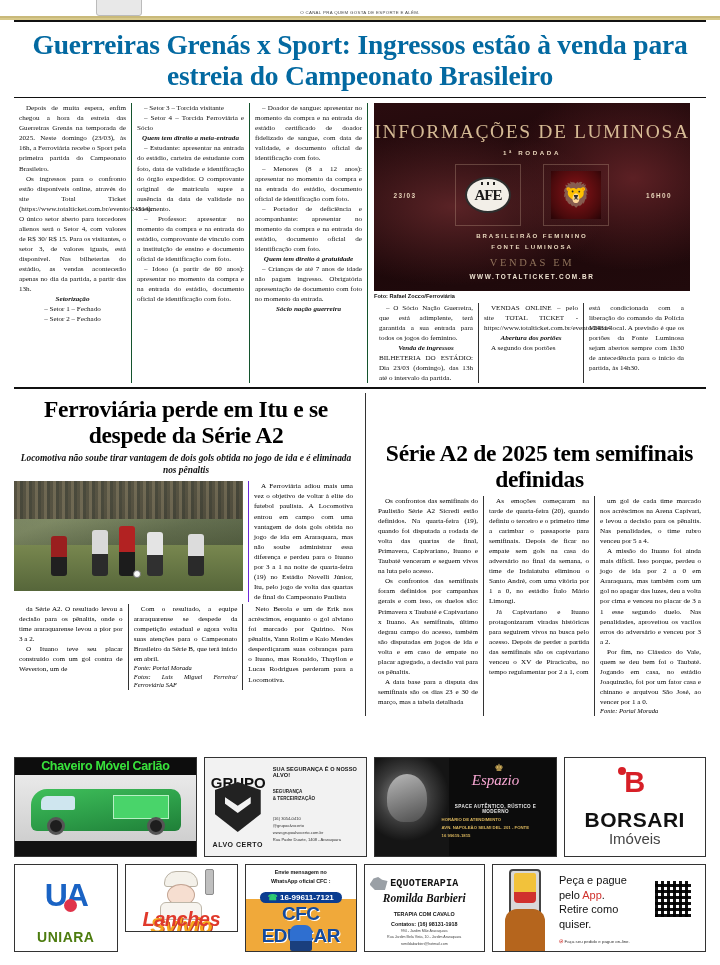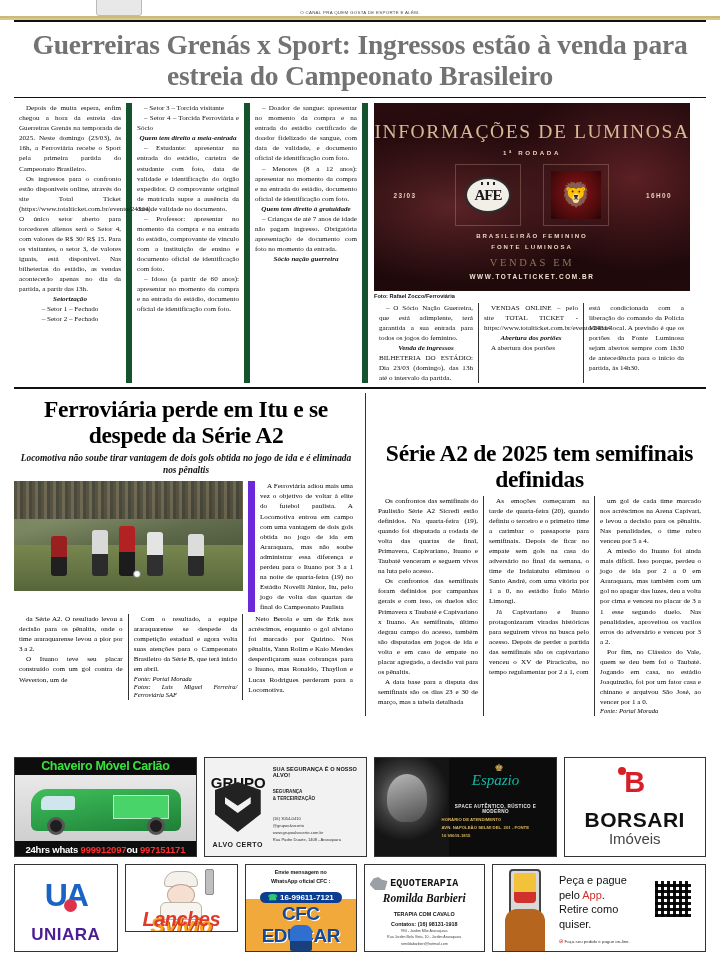"Guerreiras Grenás x Sport: Ingressos" .headline-main { color: #737373 -> #0369a1 }
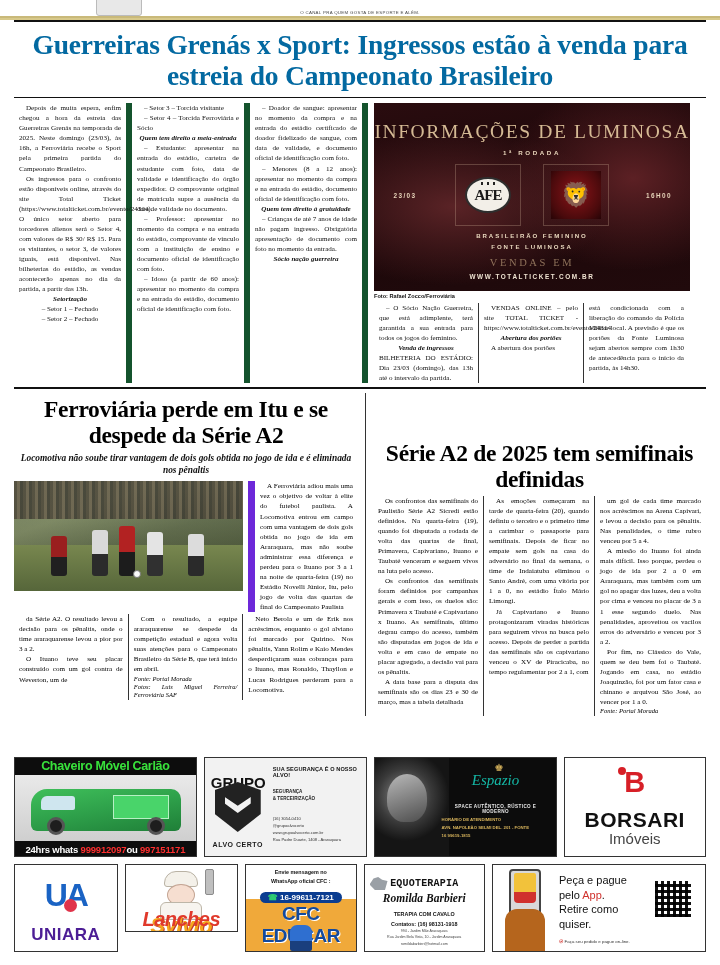"Depois de muita espera, enfim" .c-w { border-right: 6px solid #14532d -> 1px solid #14532d }
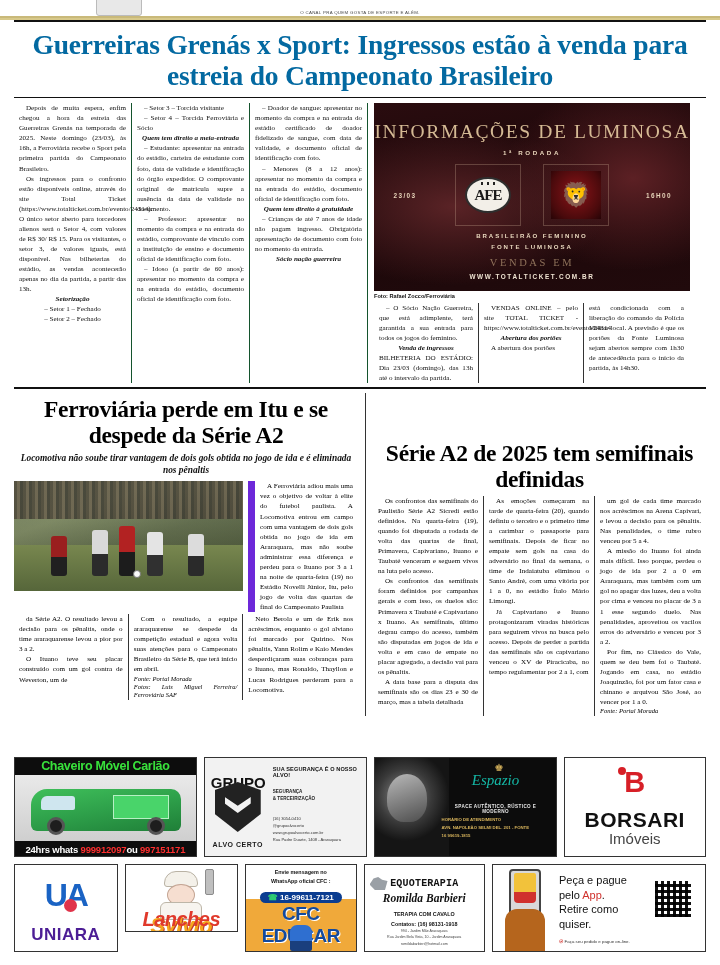"– Portador de deficiência e" p { html: none -> <p>– Portador de deficiência e acompanhante: apresentar no momento da compra e na entrada do estádio, documento oficial de identificação com foto.</p> }
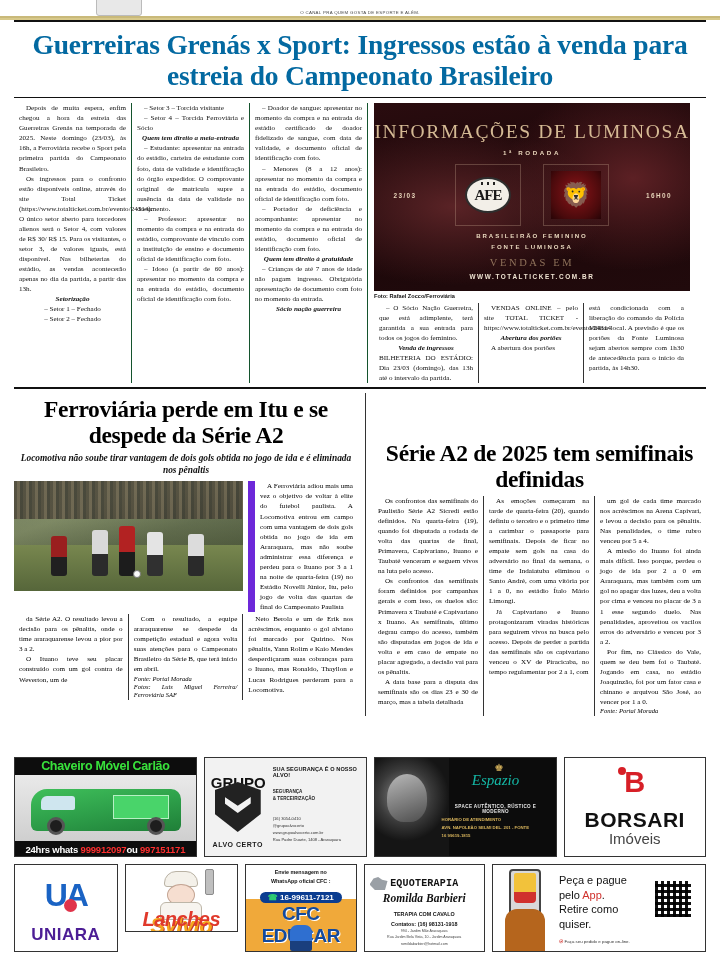"A abertura dos portões" p { text: abertura -> segundo }
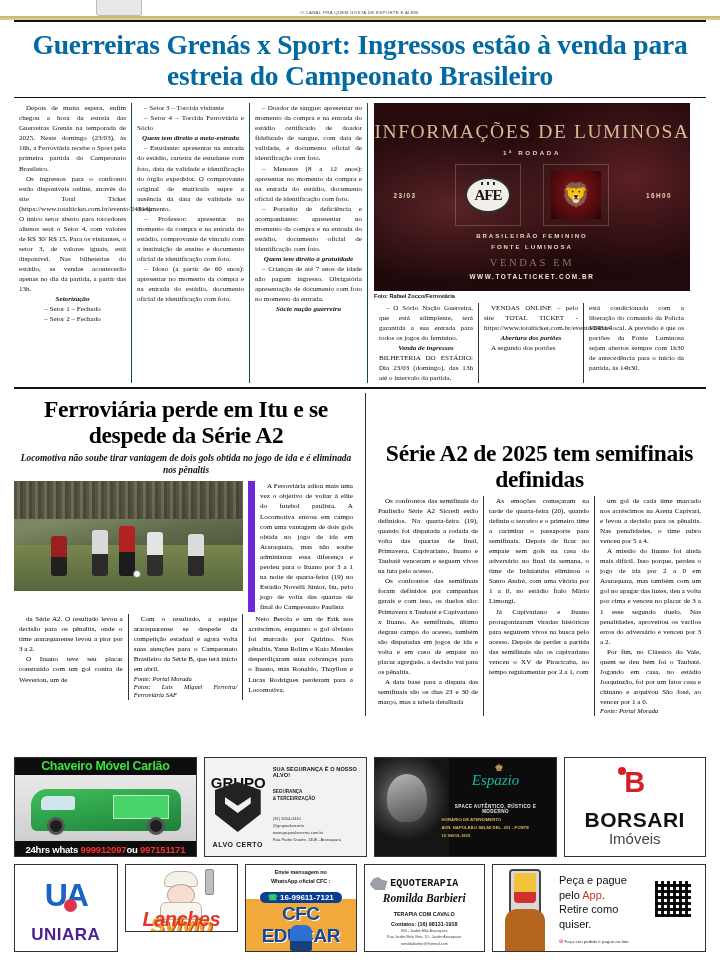"A Ferroviária adiou mais uma" .s2-txt-col { border-left: 7px solid #6d28d9 -> 1px solid #6d28d9 }
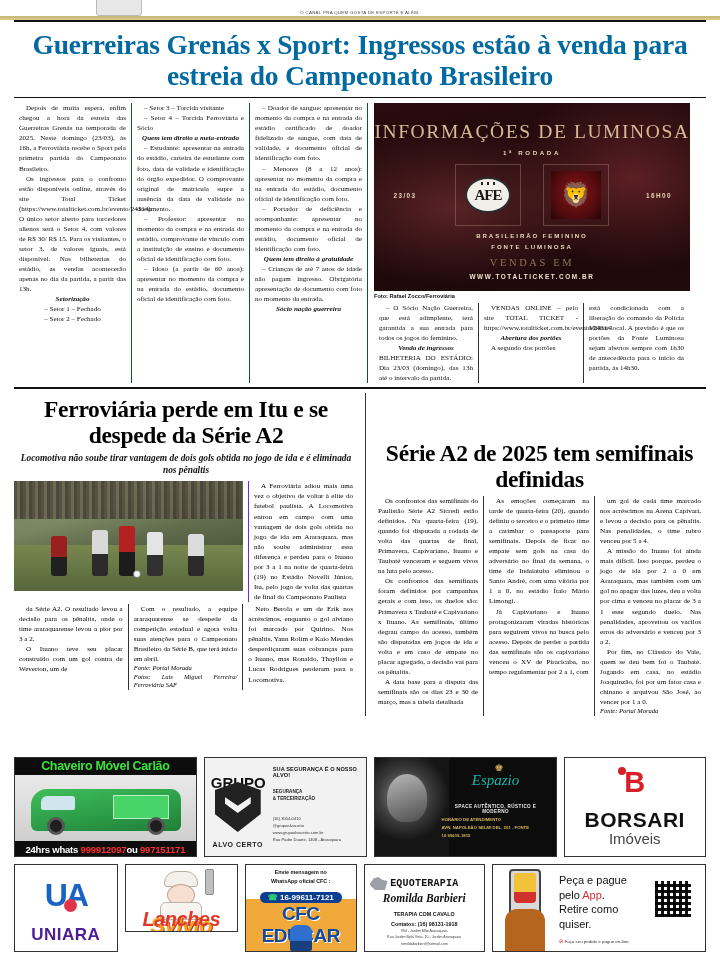"Espazio" .espazio-logo { color: #14b8a6 -> #f9a8d4 }
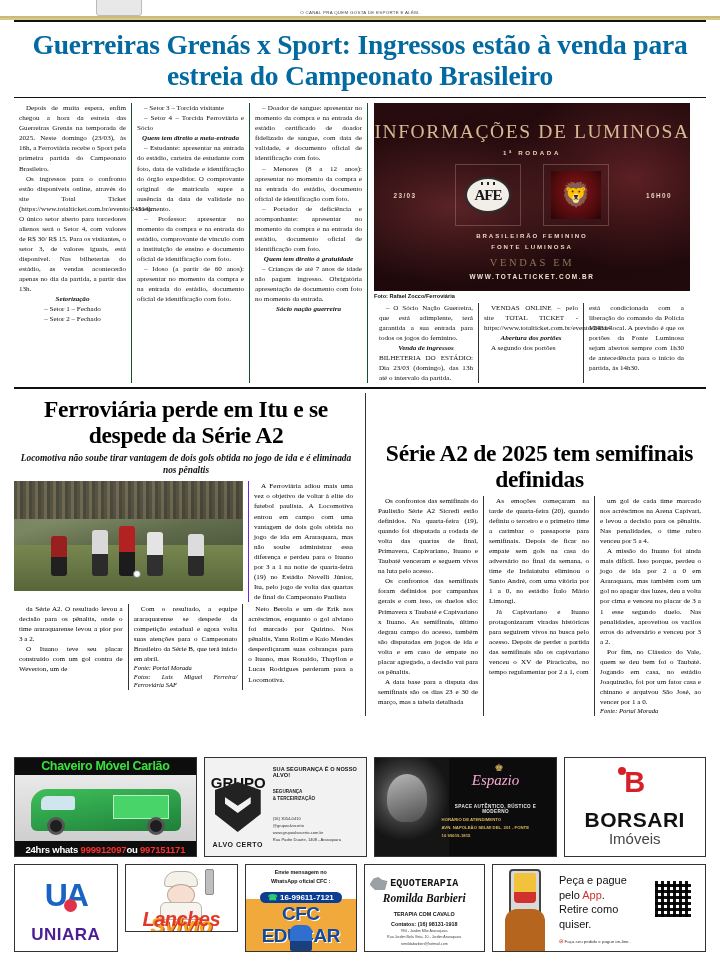"24hrs whats 999912097ou 997151171" div.cv-bot { html: <div><span>24hrs whats </span><b>999912097</b><span>ou </span><b>997151171</b></div> -> none }
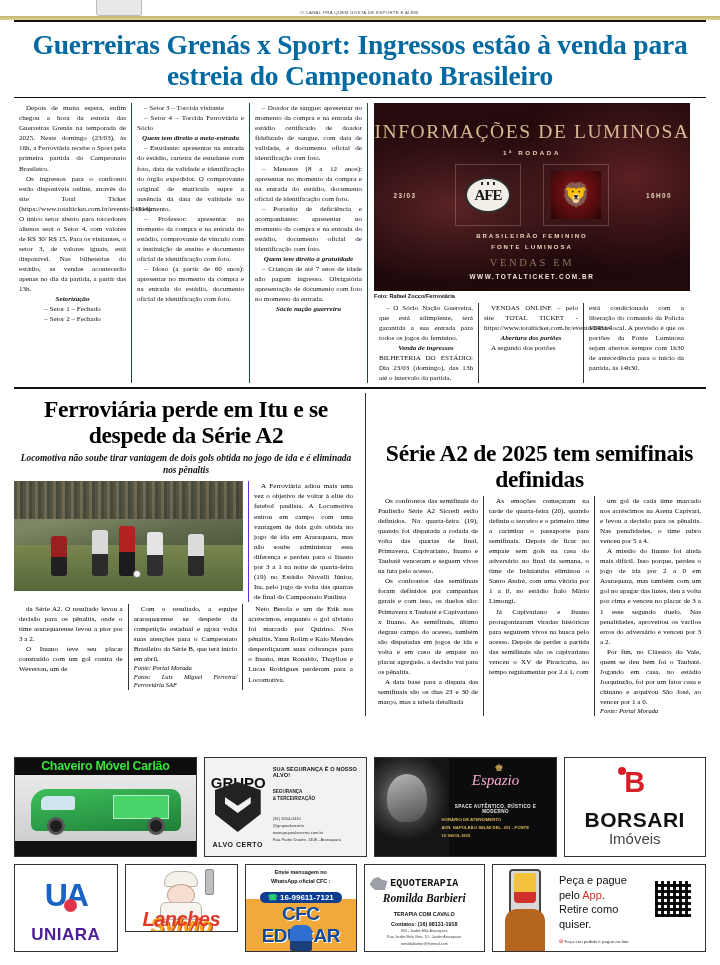"UNIARA" .uni-name { color: #4c1d95 -> #4d7c0f; font-size: 17px -> 14px }
